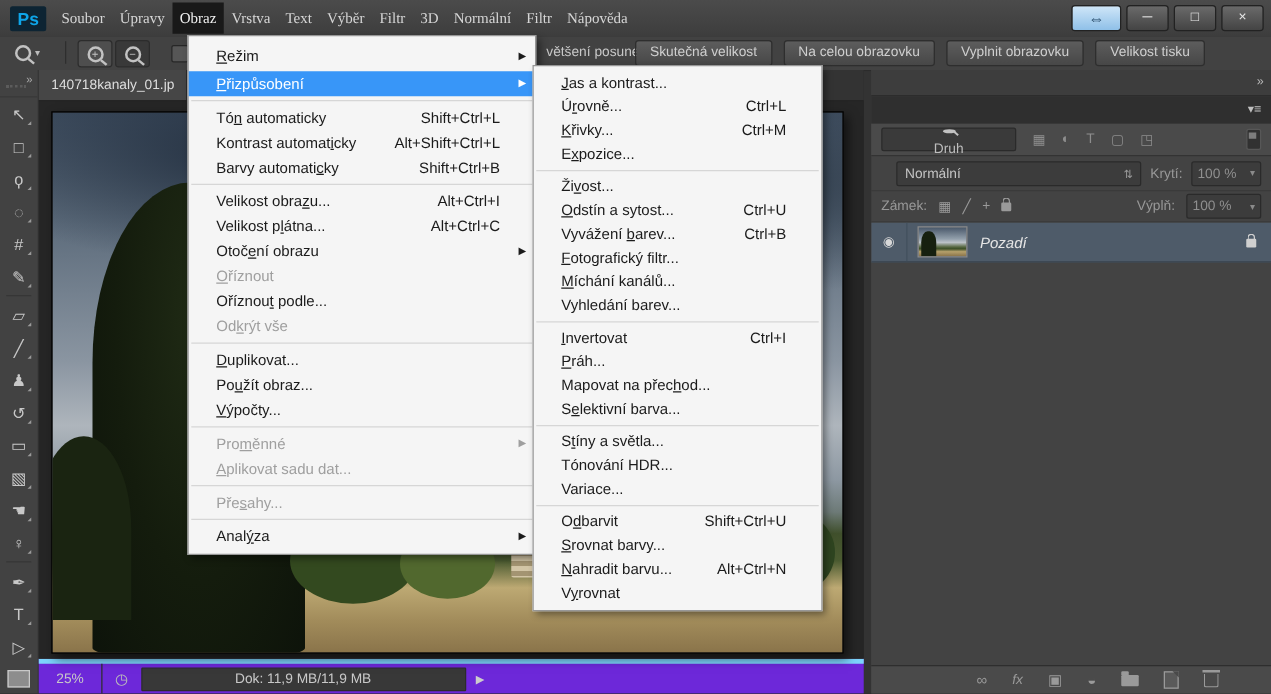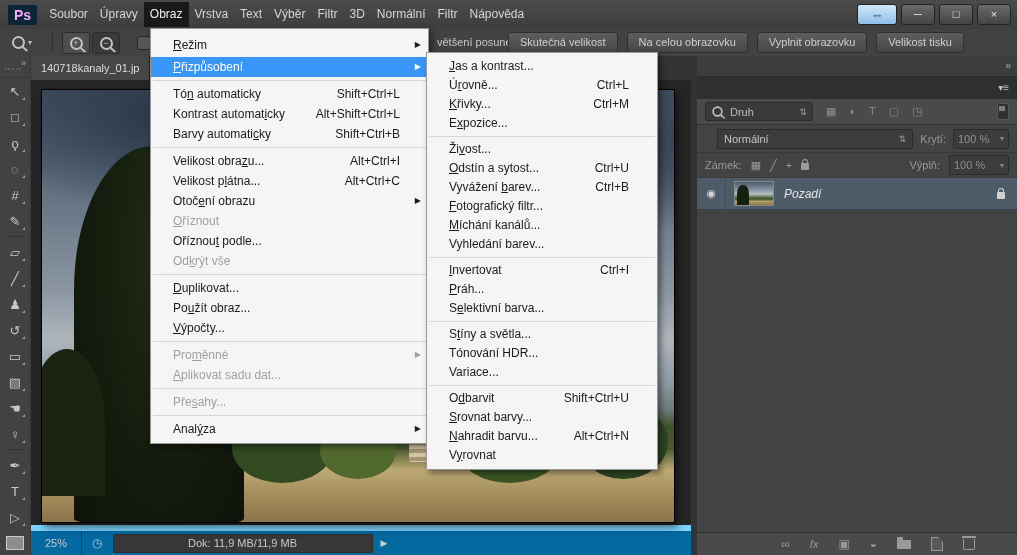"Ps" .ps-logo { color: #f0abfc -> #0ea5e9 }
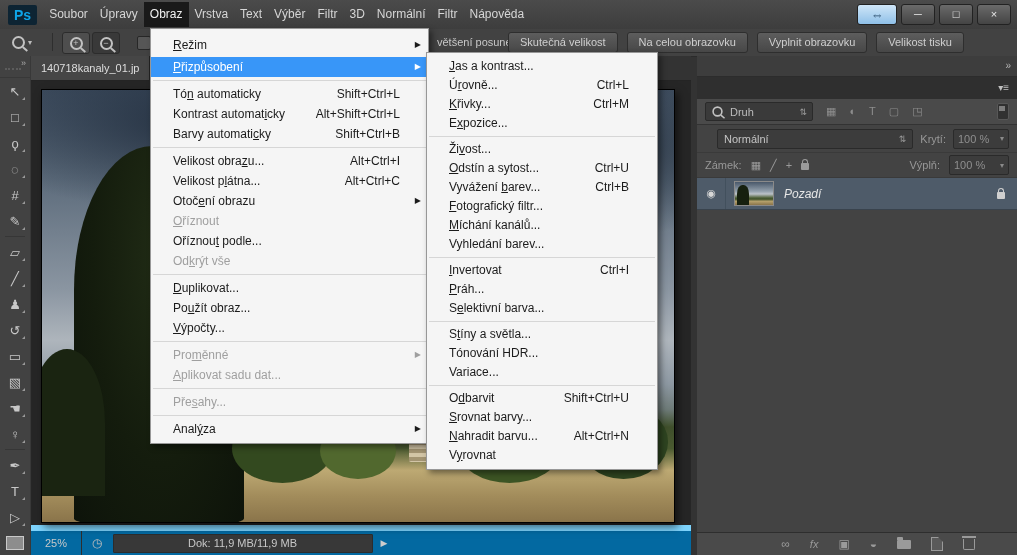"Soubor" .mb-item { font-family: none -> Liberation Serif, serif }
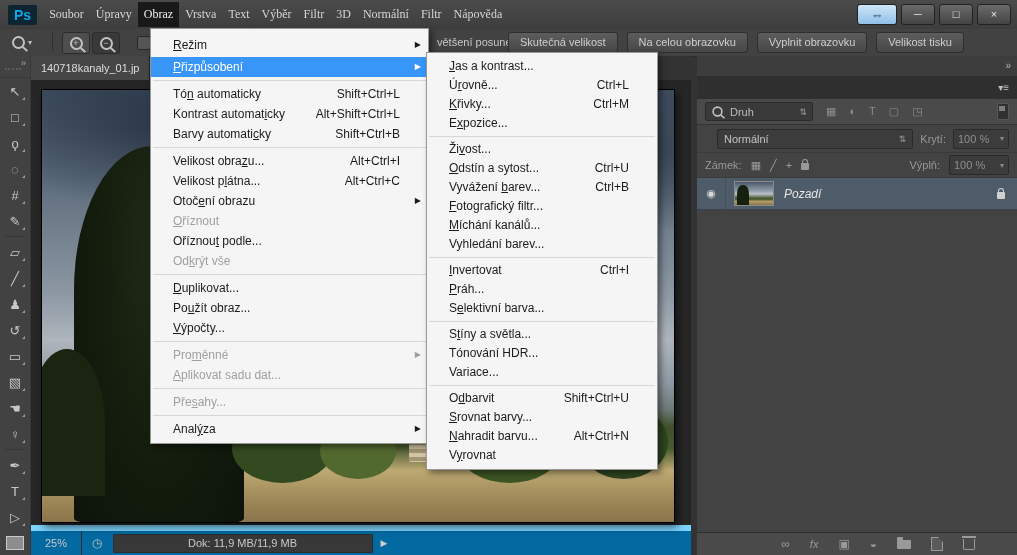"Druh" .kindcombo { flex-direction: none -> column }
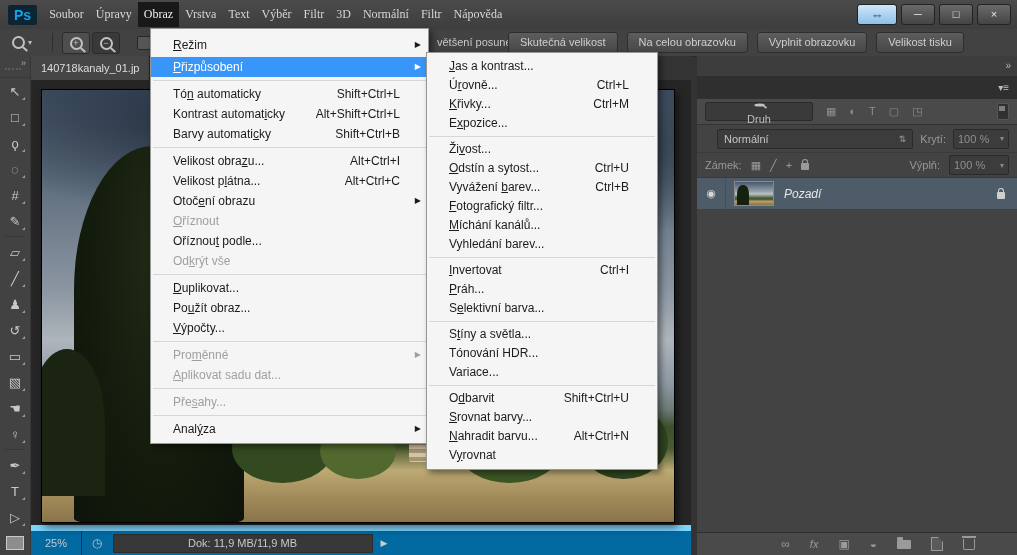"Mapovat na přechod..." div.mi { html: none -> <div> <span>Mapovat na přec<u>h</u>od...</span> <span></span> </div> }
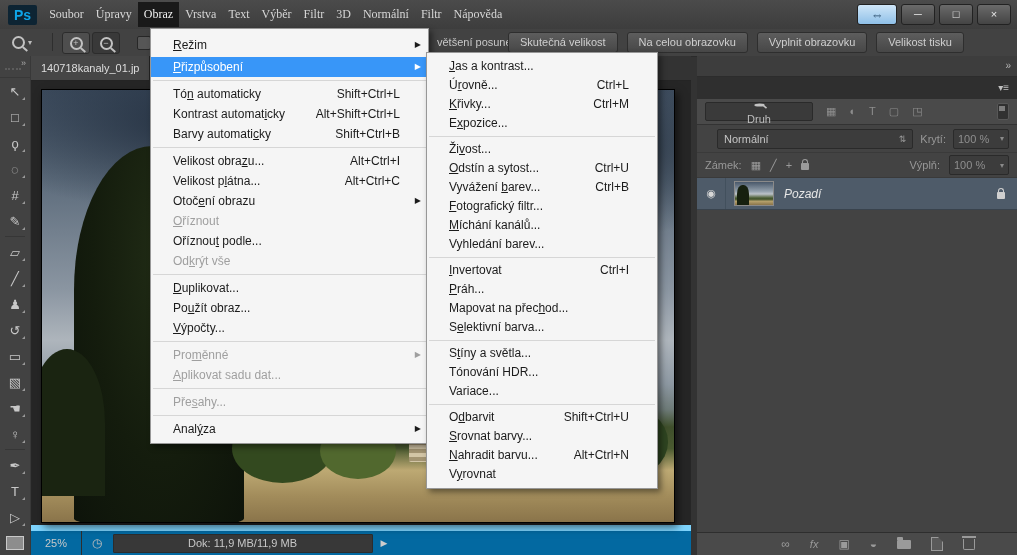"25%" .statusbar { background: #0369a1 -> #6d28d9; border-top: 6px solid #7dd3fc -> 4px solid #7dd3fc }
